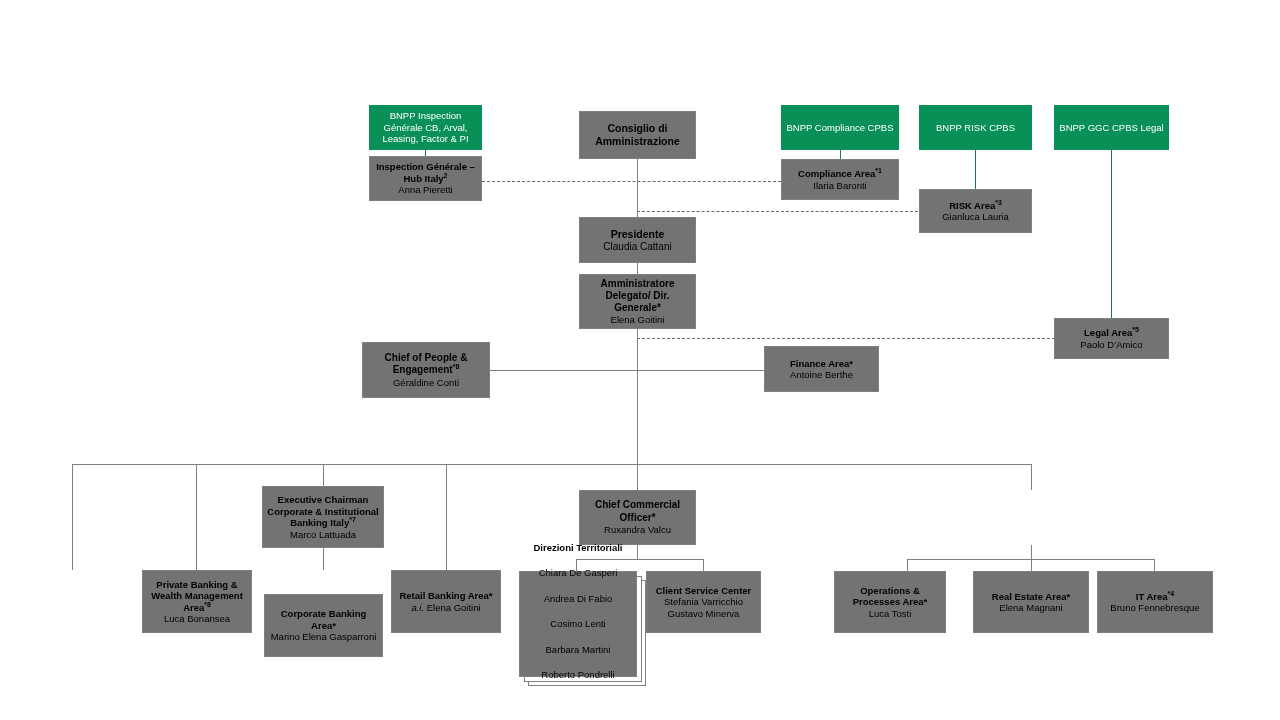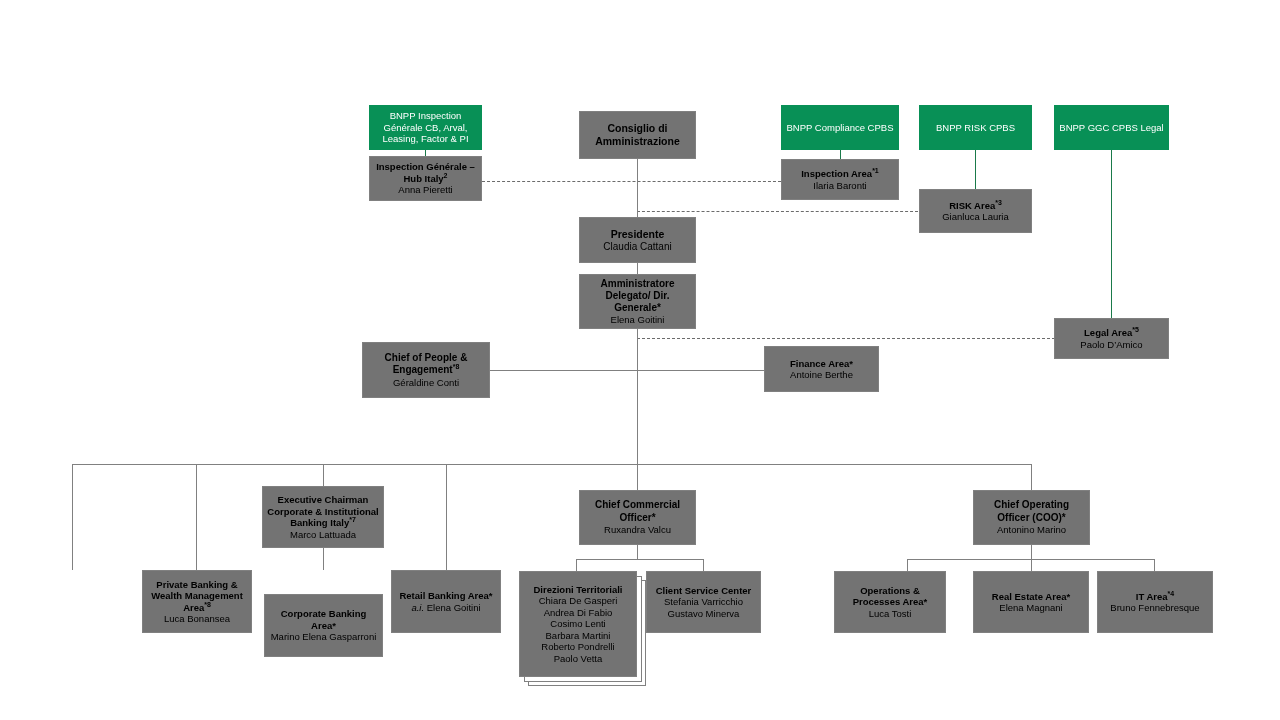"Inspection Area" span { text: Inspection -> Compliance }
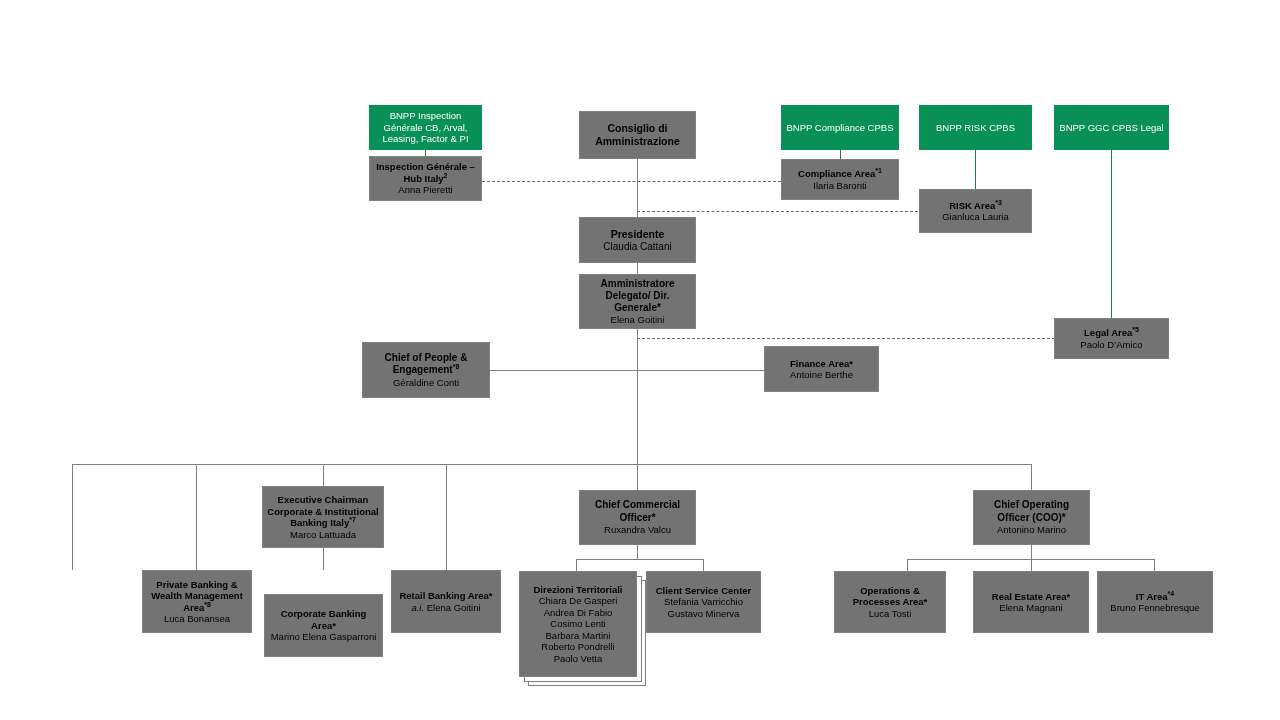"Chief Operating Officer (COO)*" div.node { html: <div> <span>Chief Operating Officer (COO)*</span> <span>Antonino Marino</span> </div> -> none }
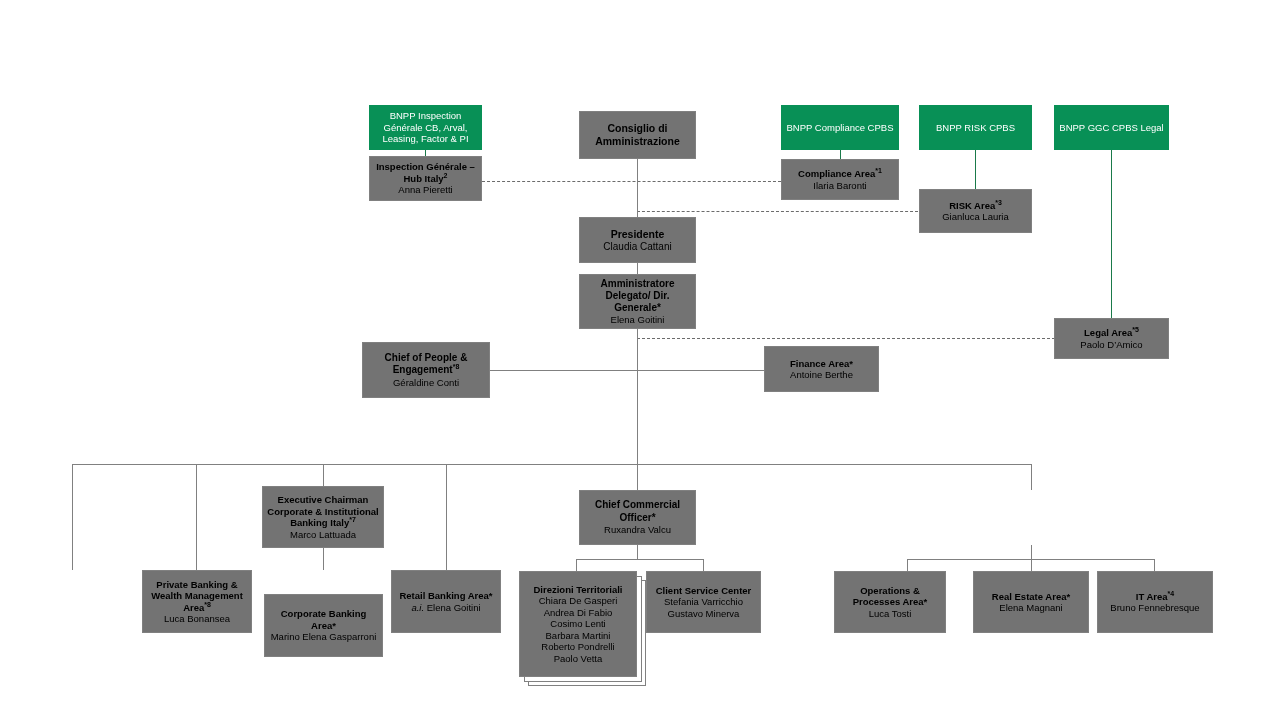"Direzioni Territoriali" .node.shadowstack { gap: none -> 14px }
